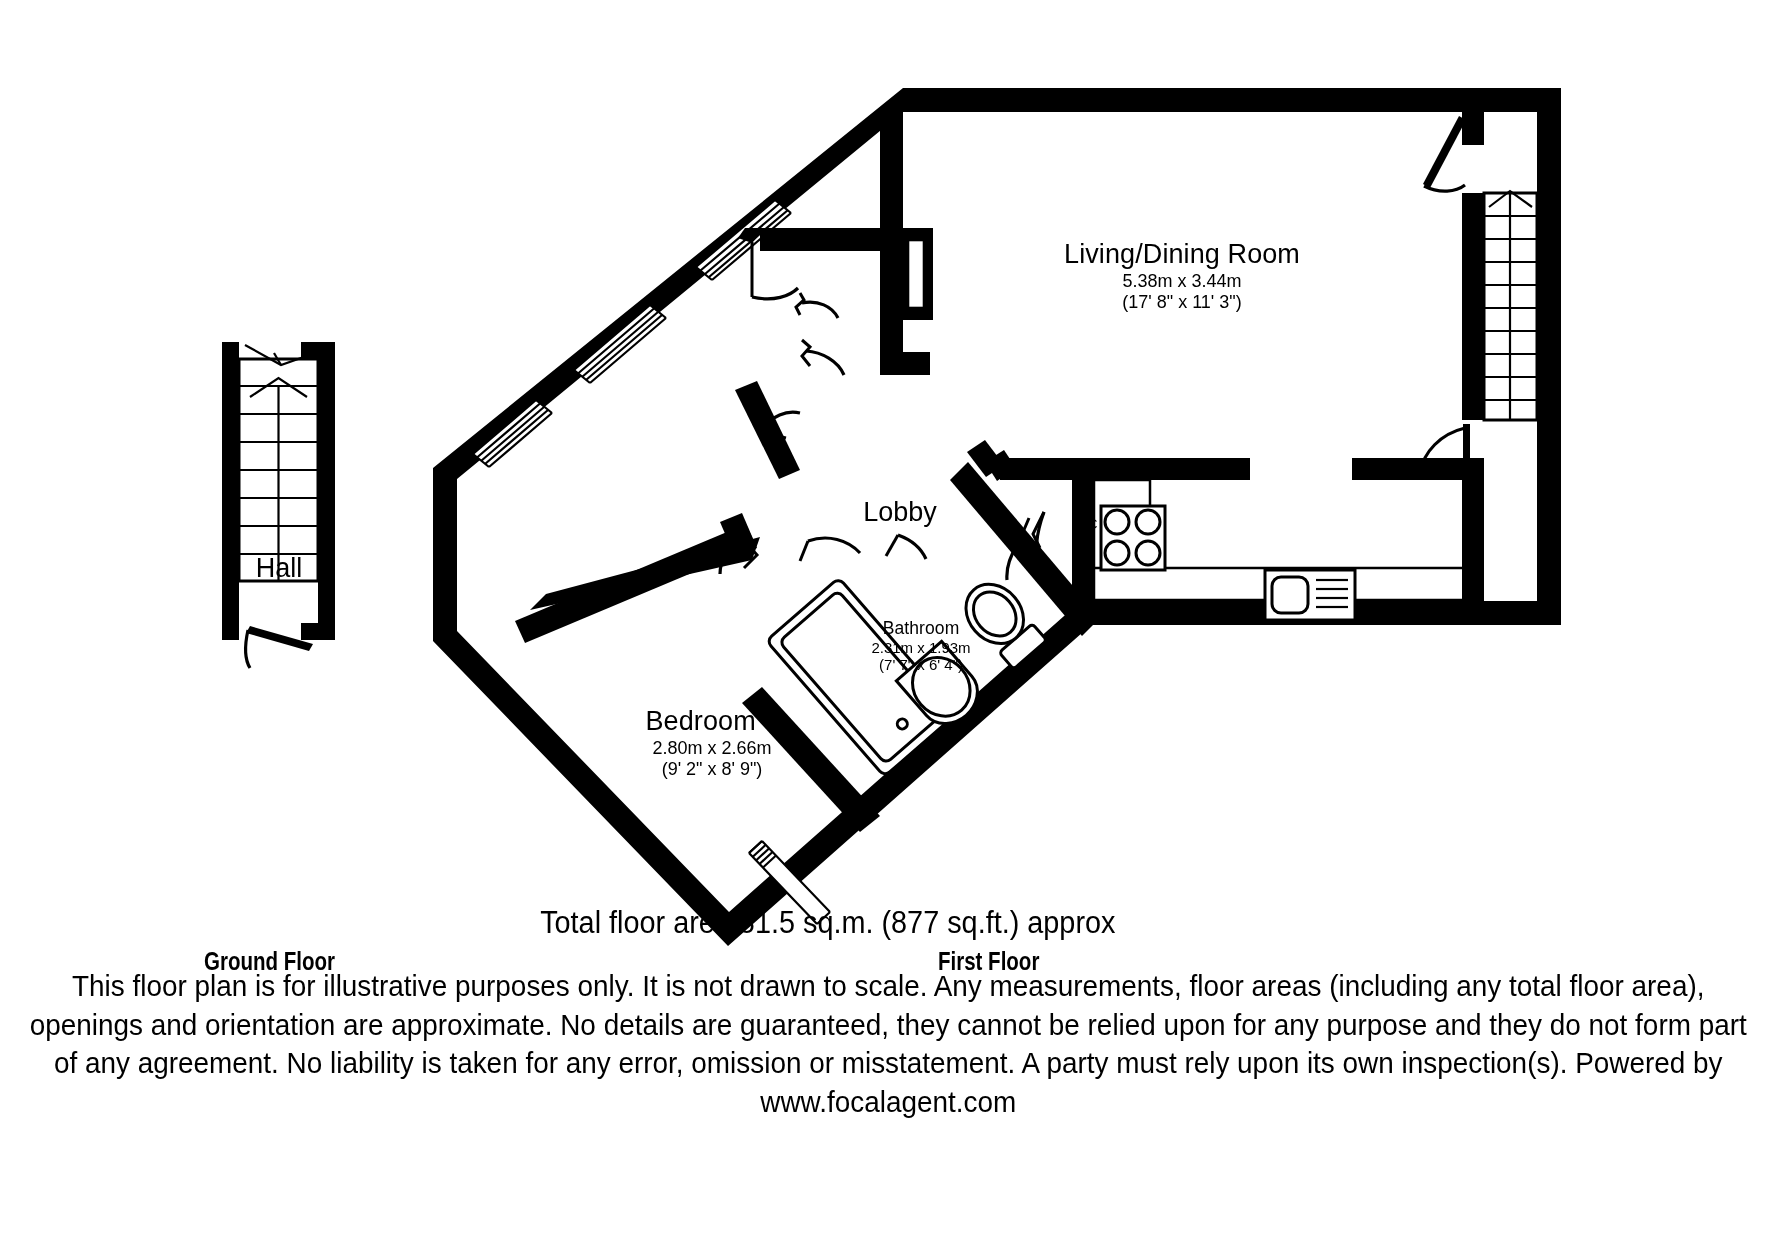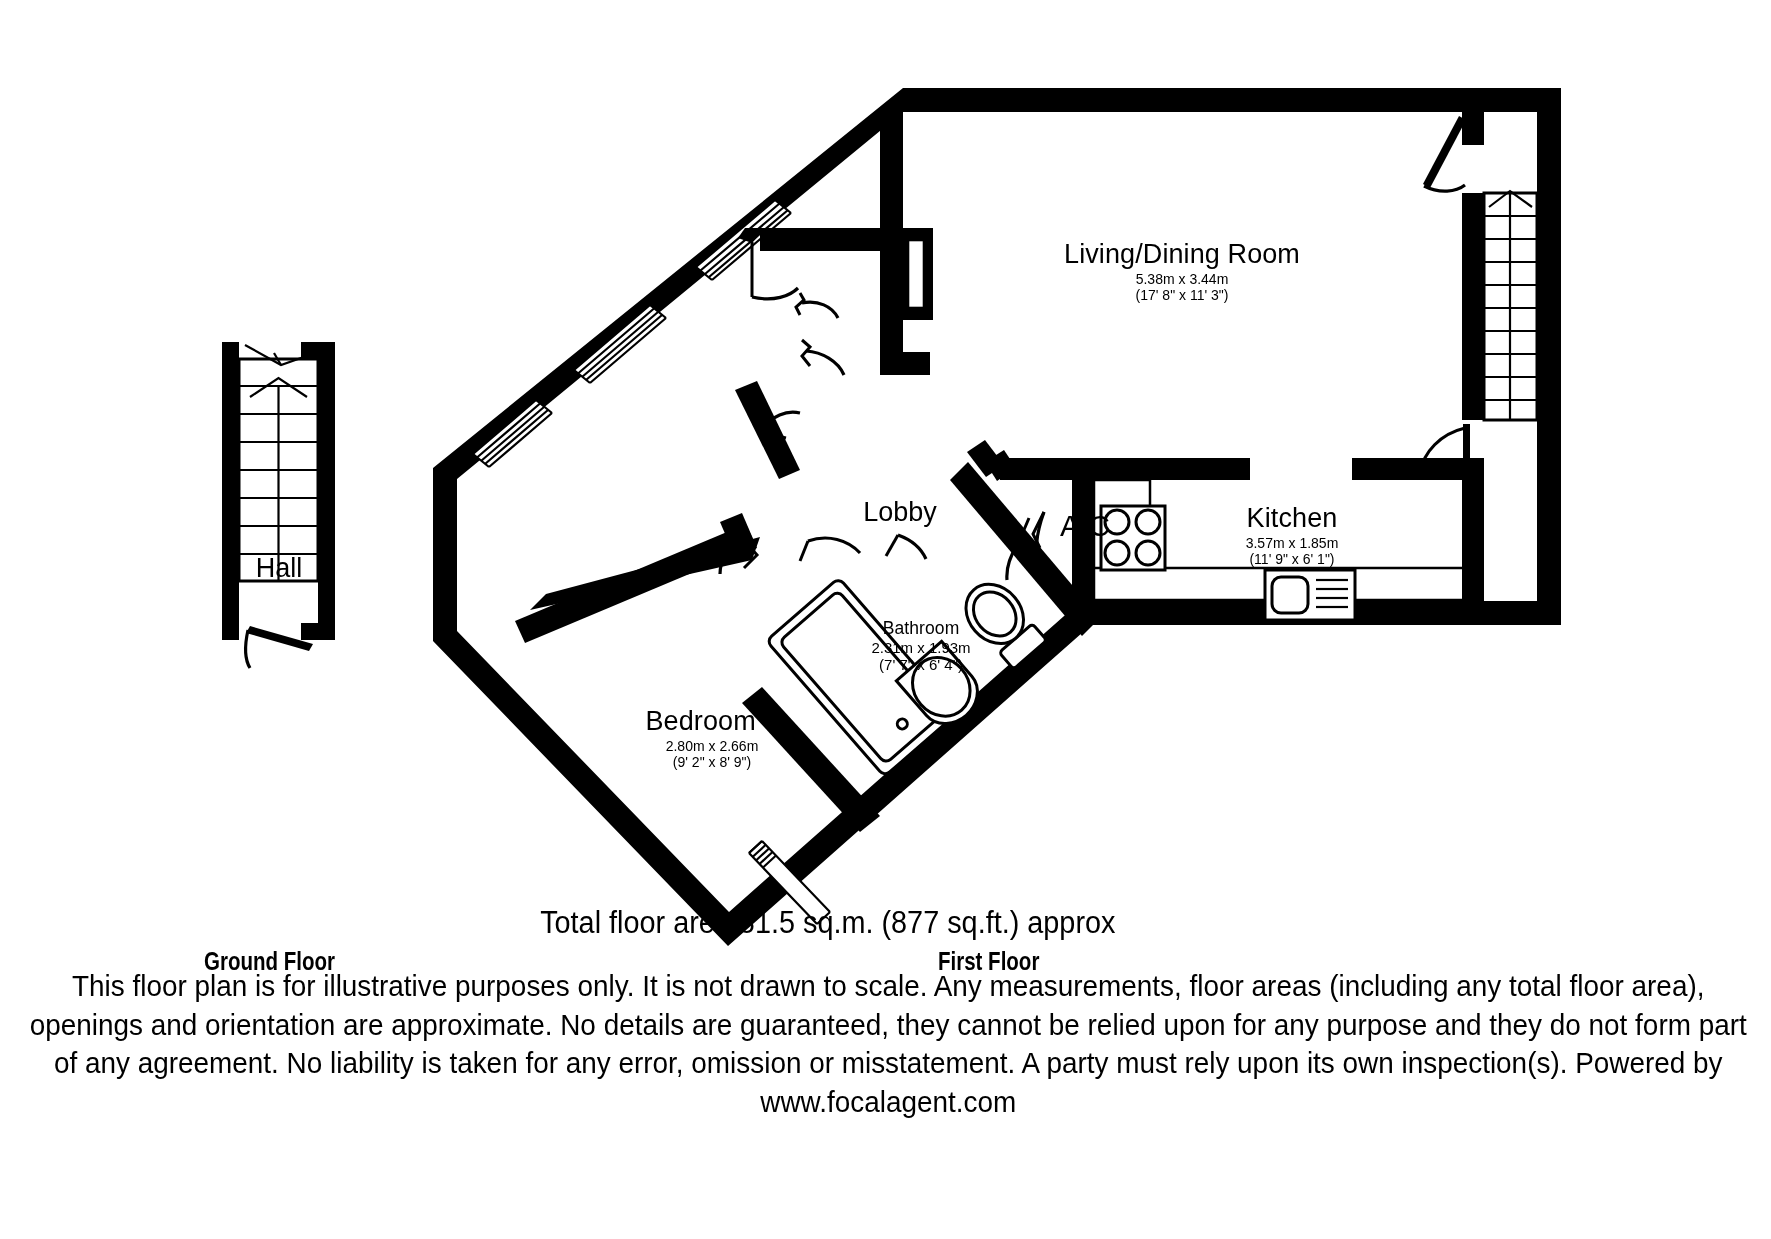"5.38m x 3.44m" .lbl .dim { font-size: 14px -> 18px }
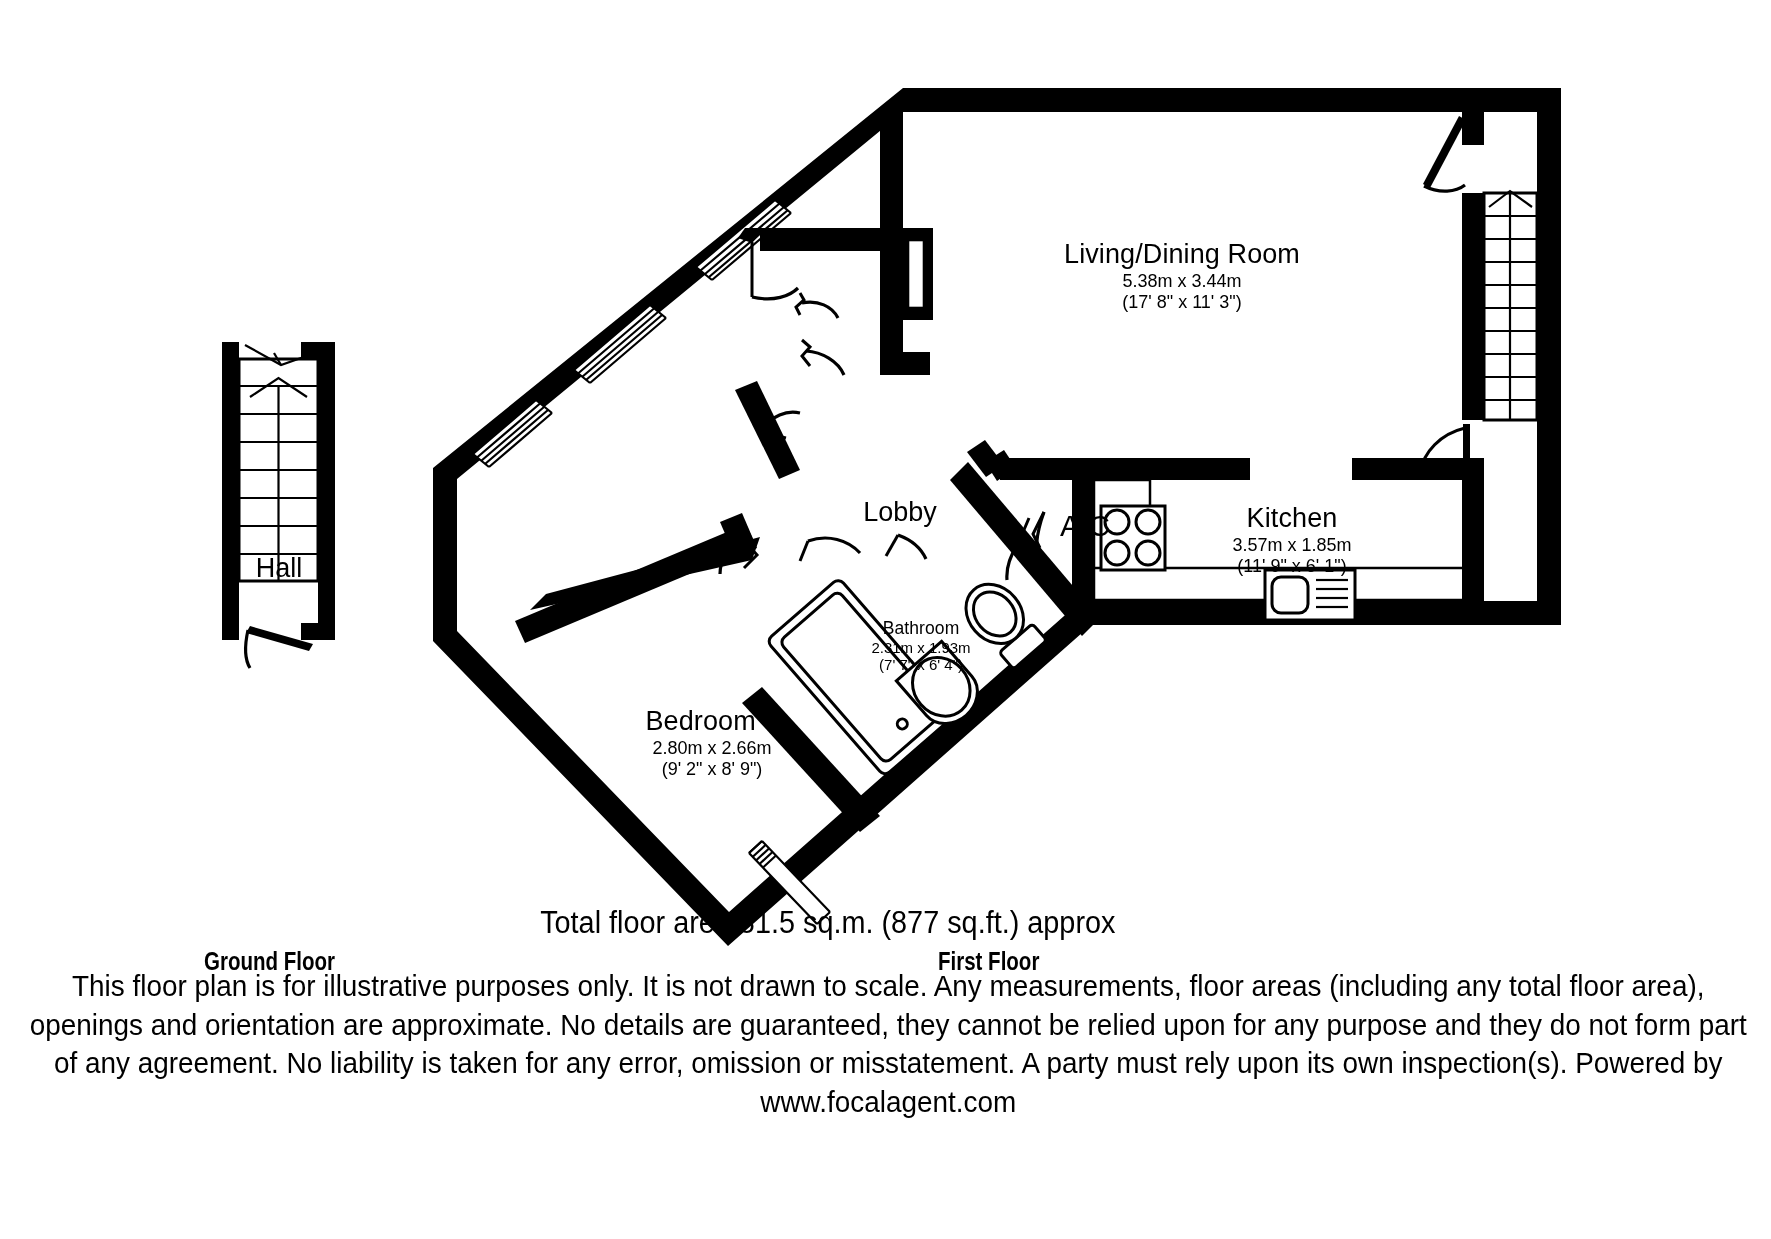"A/C" span { font-size: 30px -> 15px }
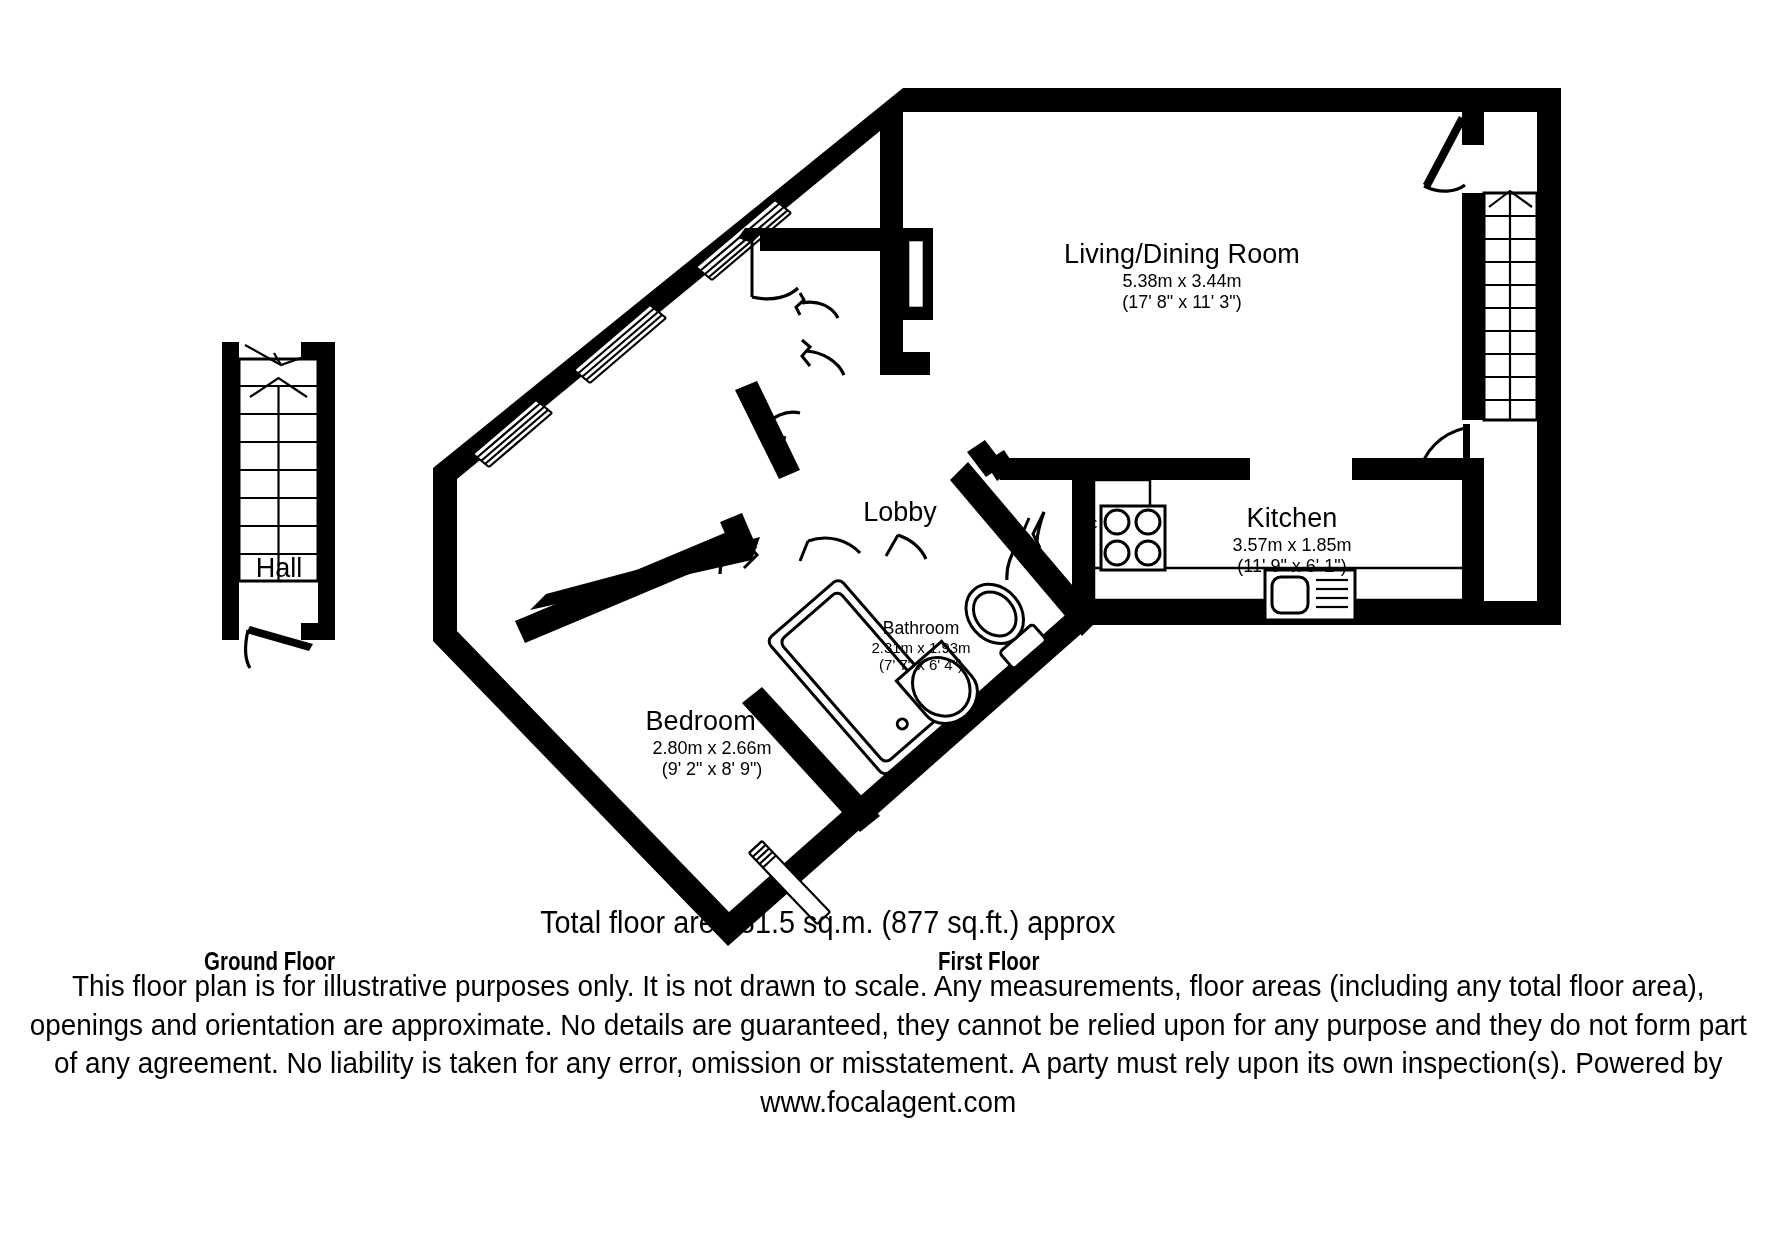"Kitchen" div.lbl { html: <div> <span>Kitchen</span> <span>3.57m x 1.85m</span> <span>(11' 9" x 6' 1")</span> </div> -> none }
